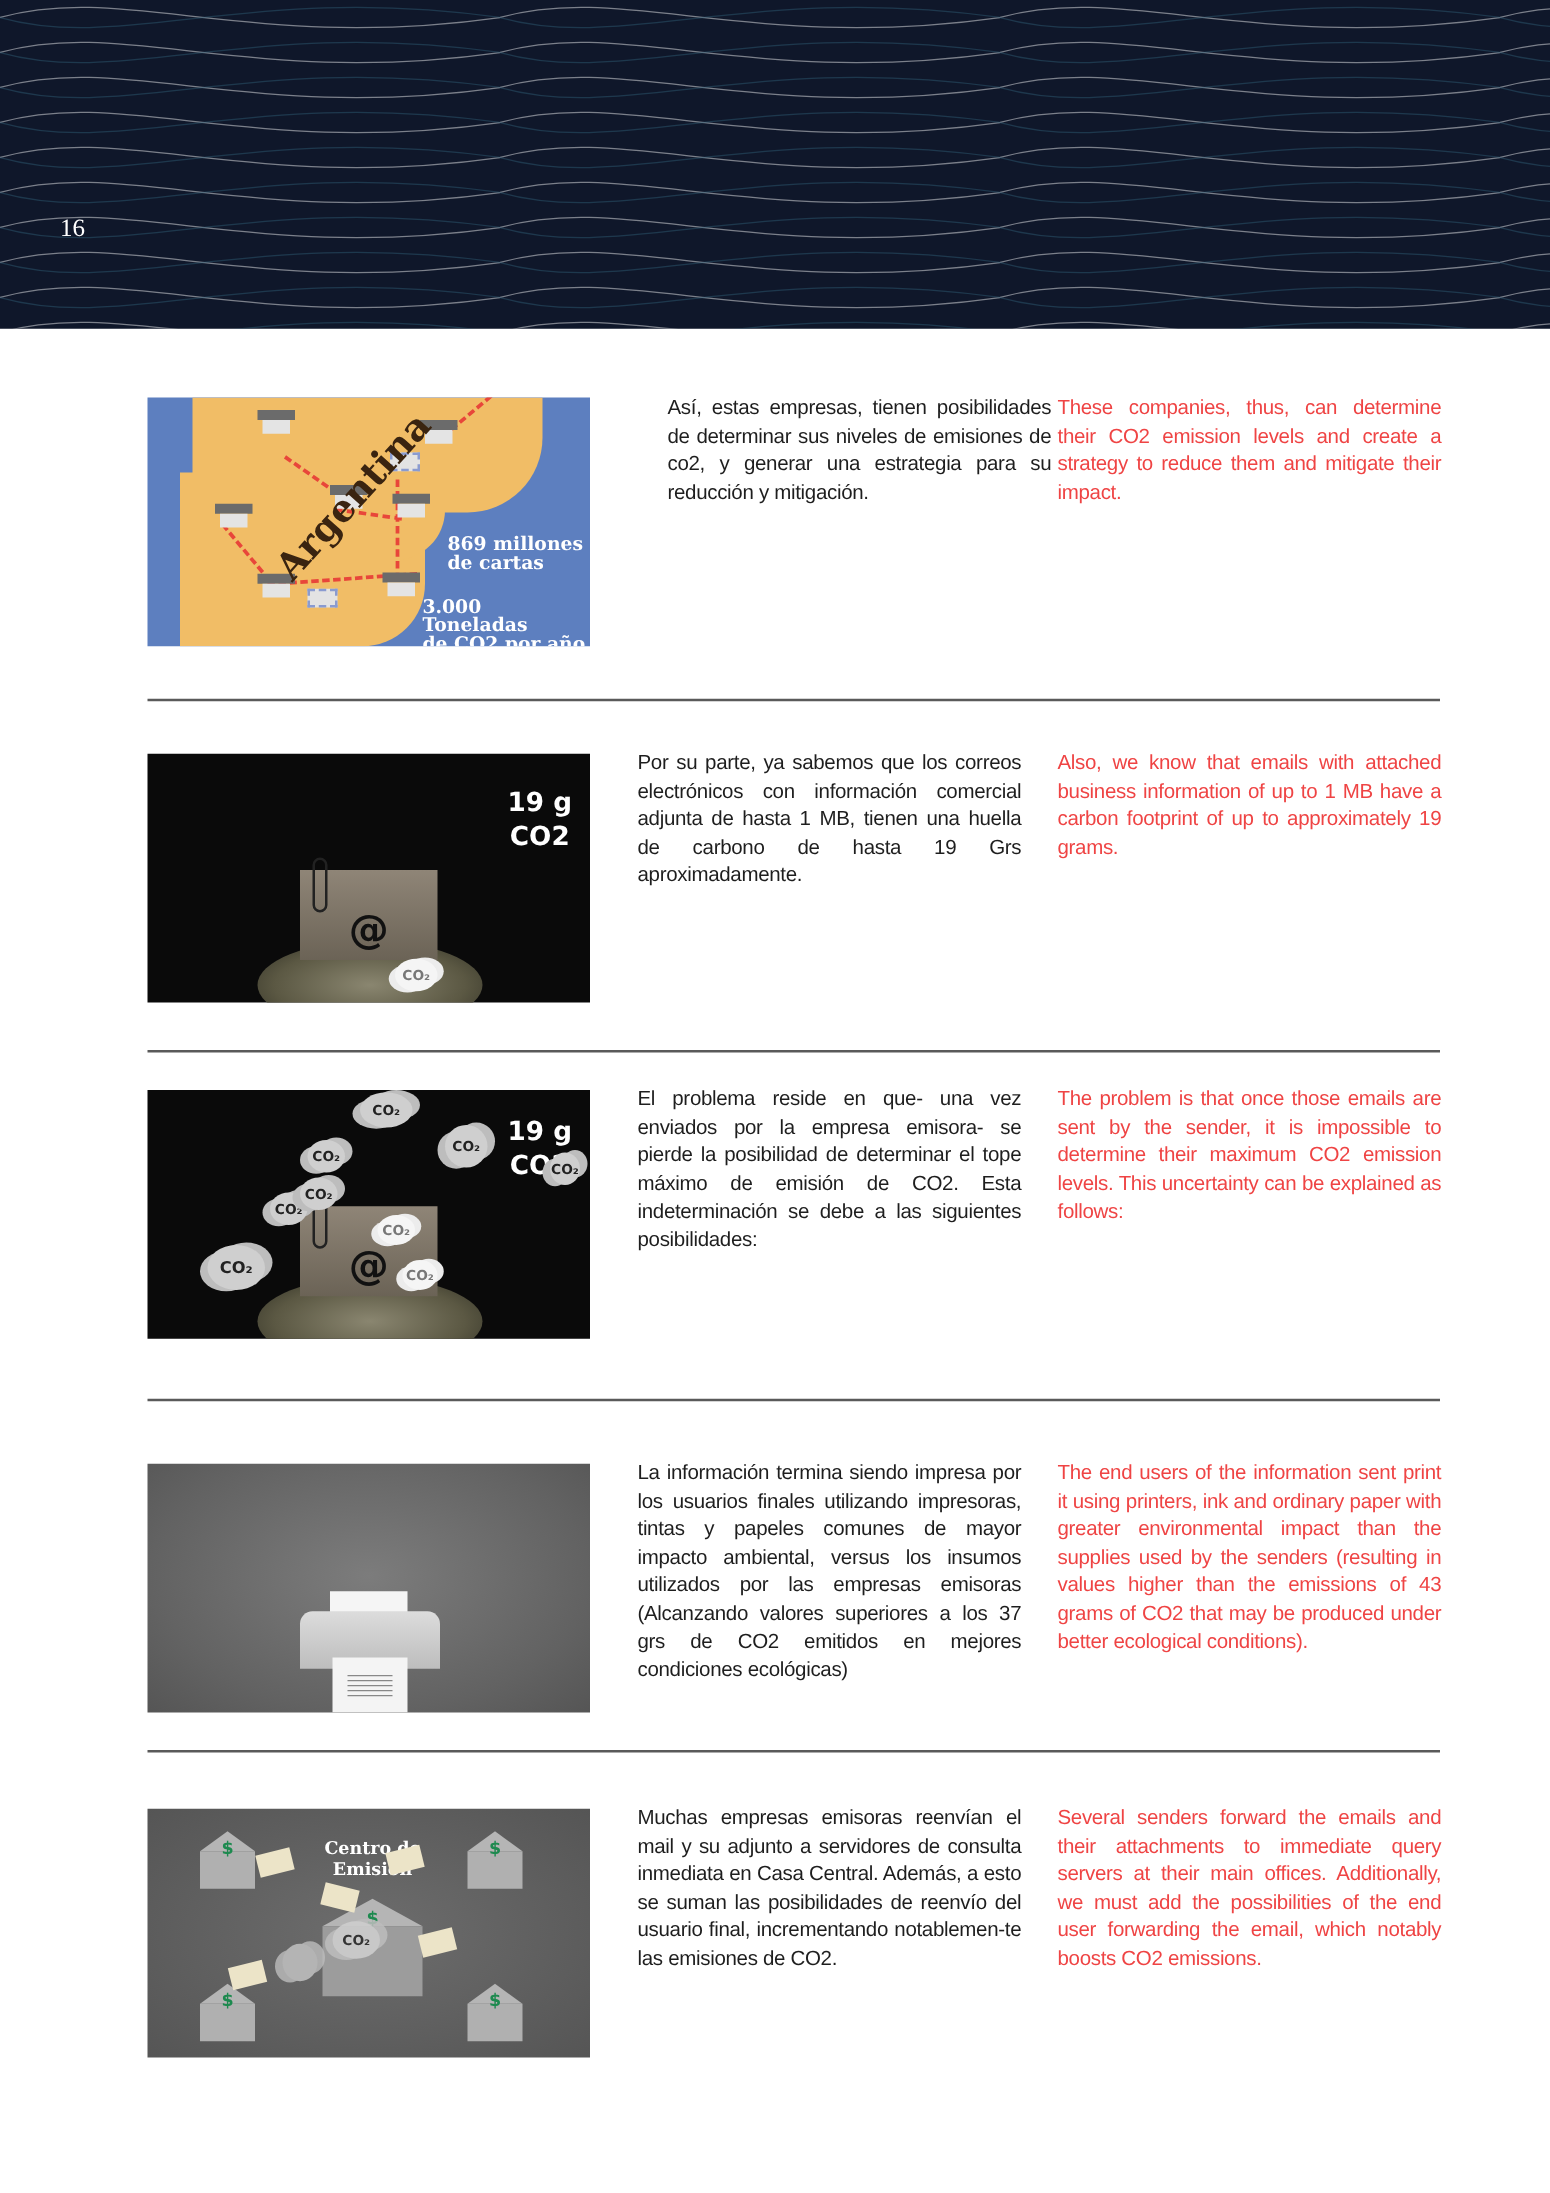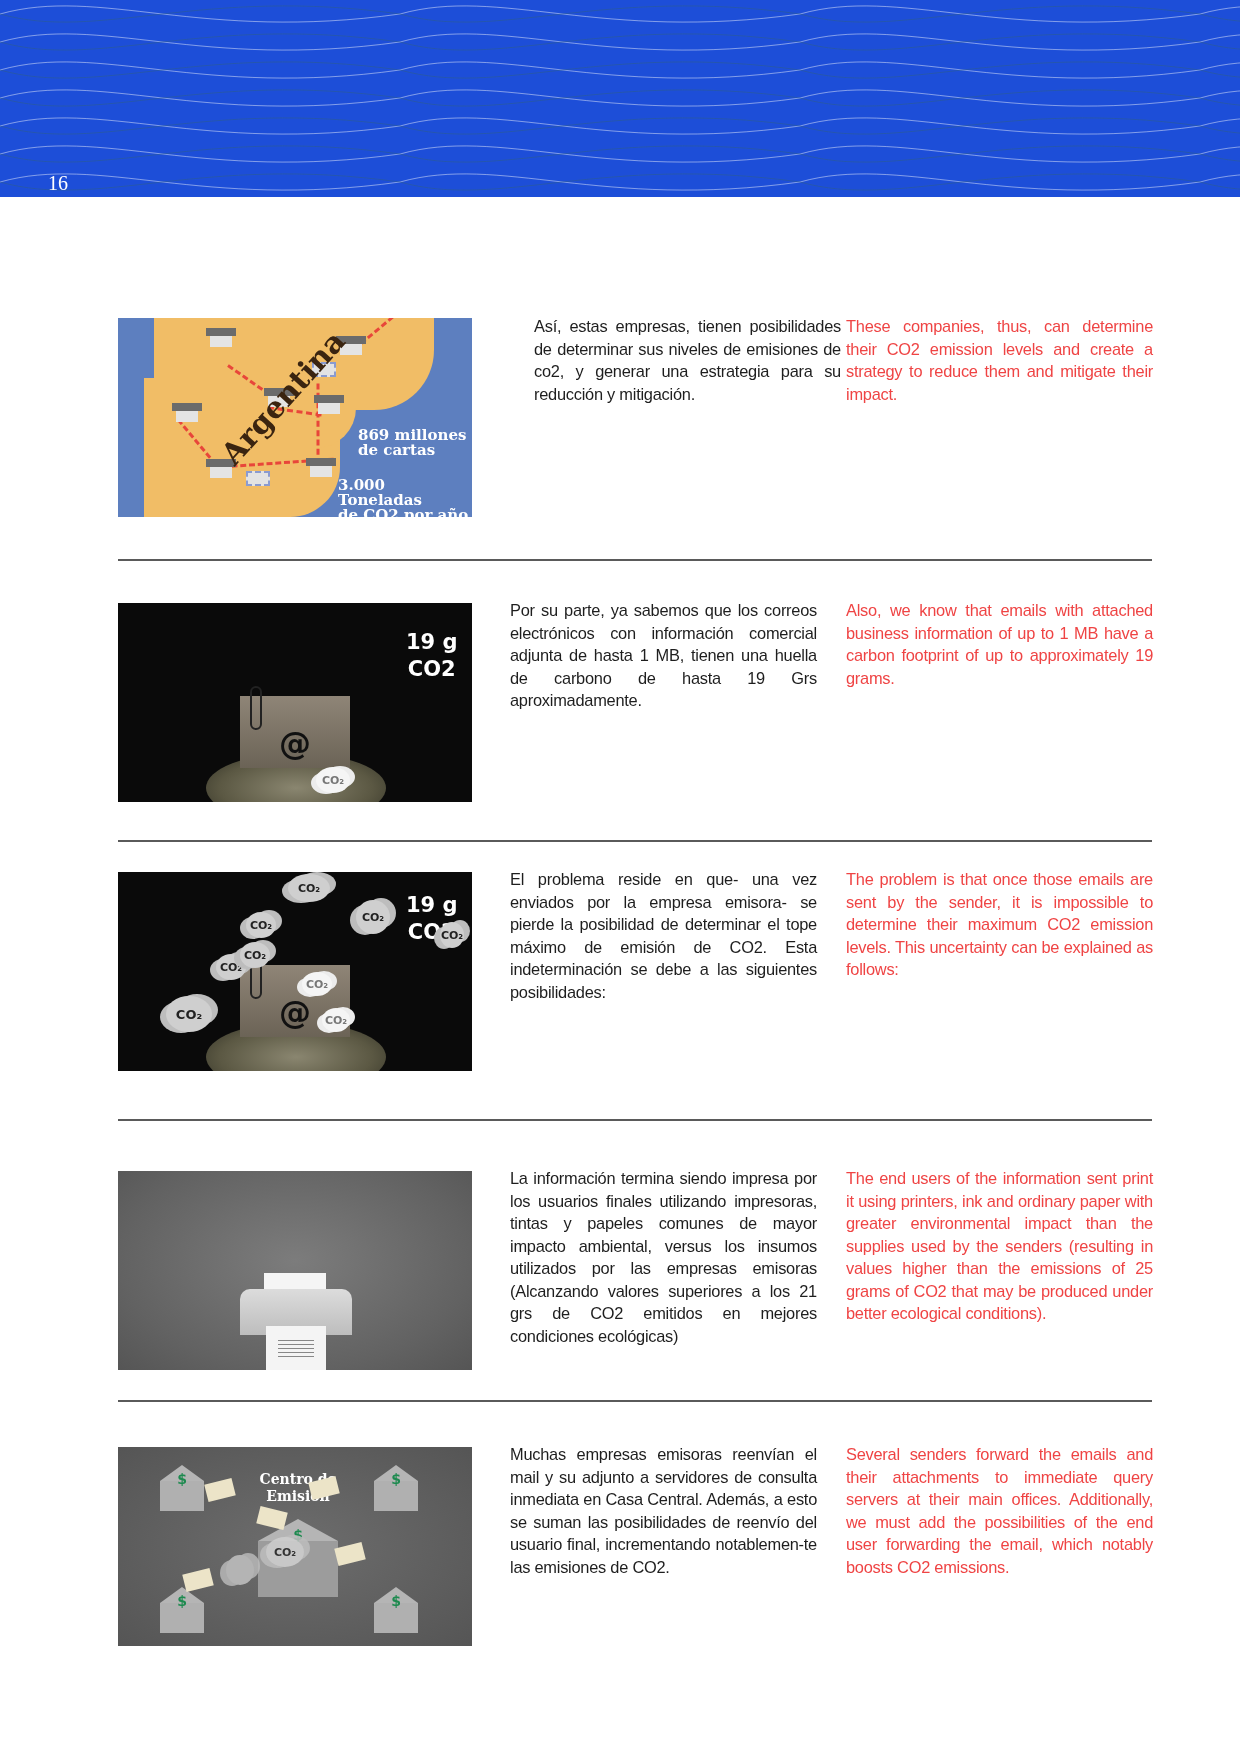"16" .header { background: #1d4ed8 -> #0f172a; height: 197px -> 263px }
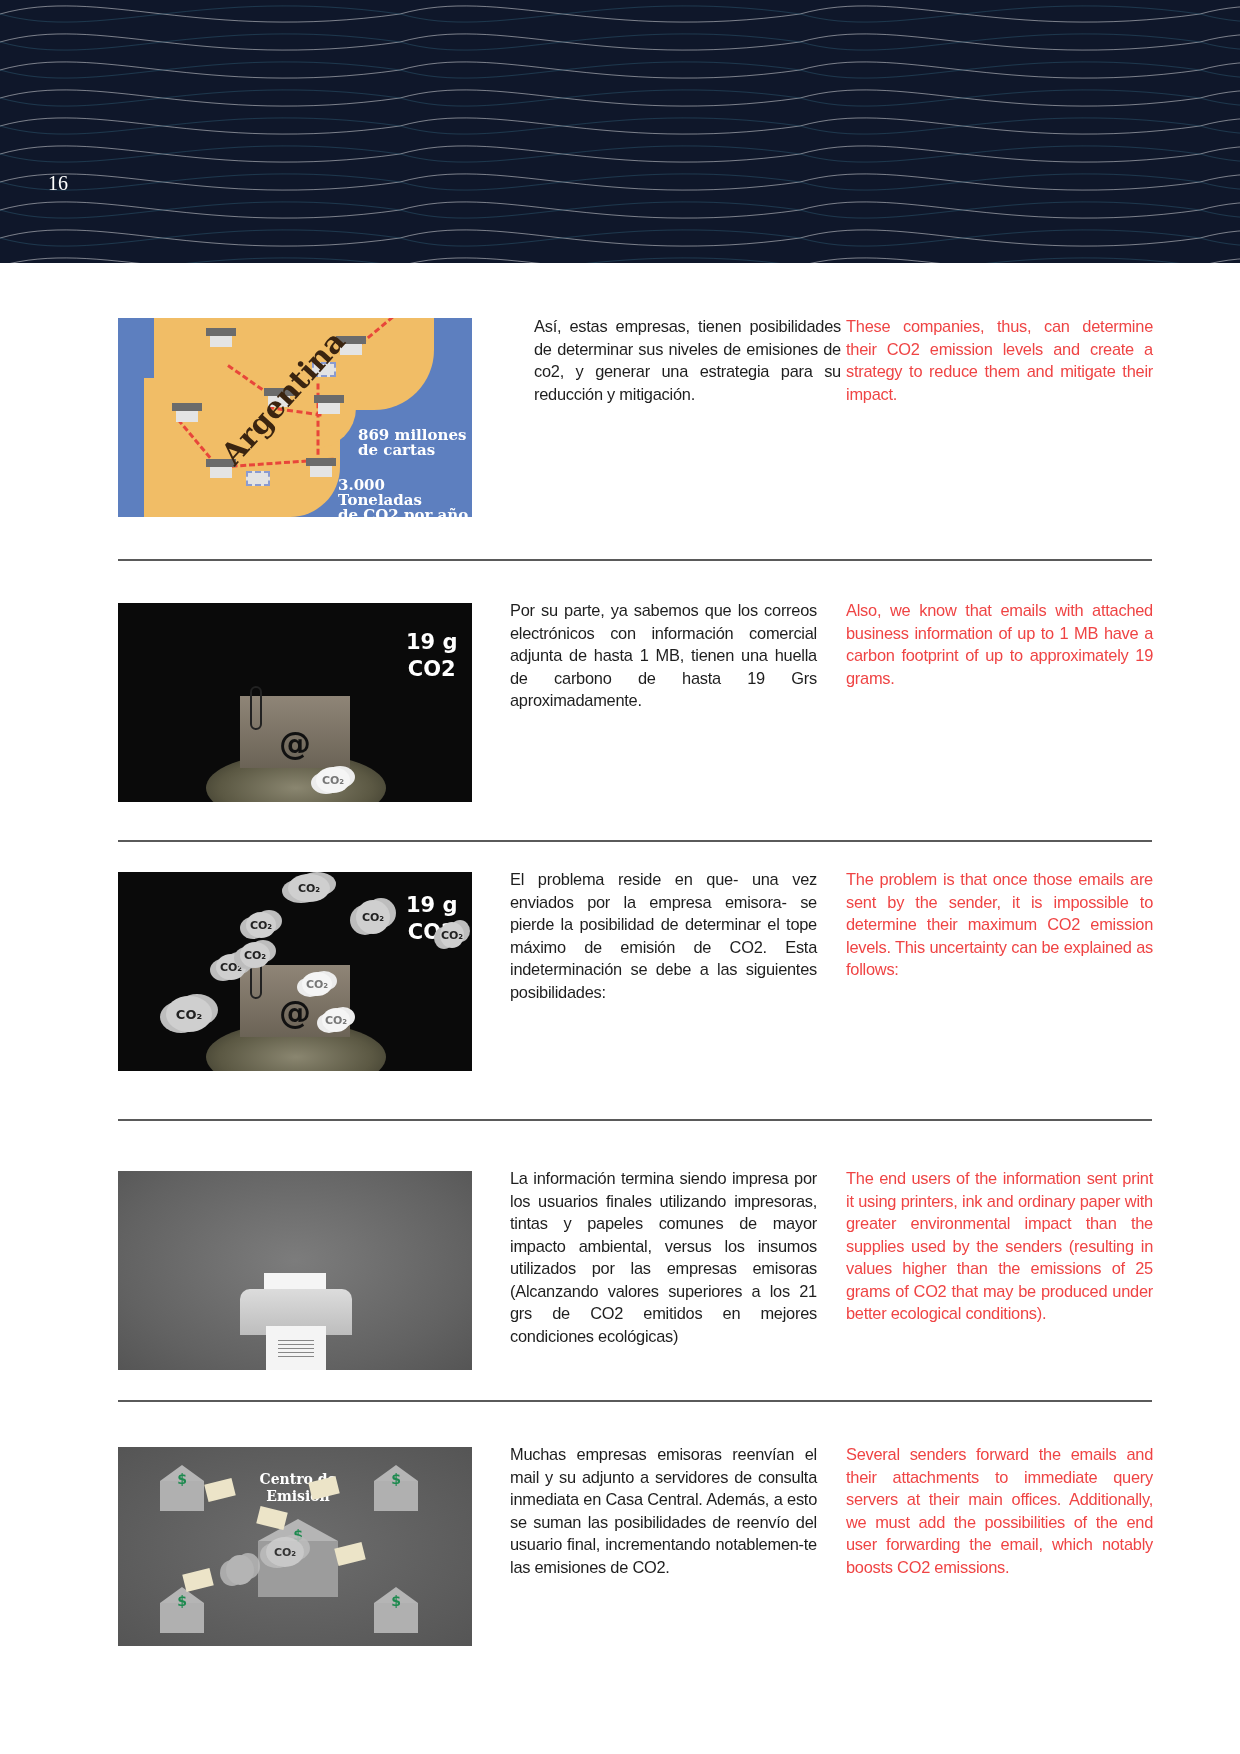"La información termina siendo impresa" div.col { text: 21 -> 37 }
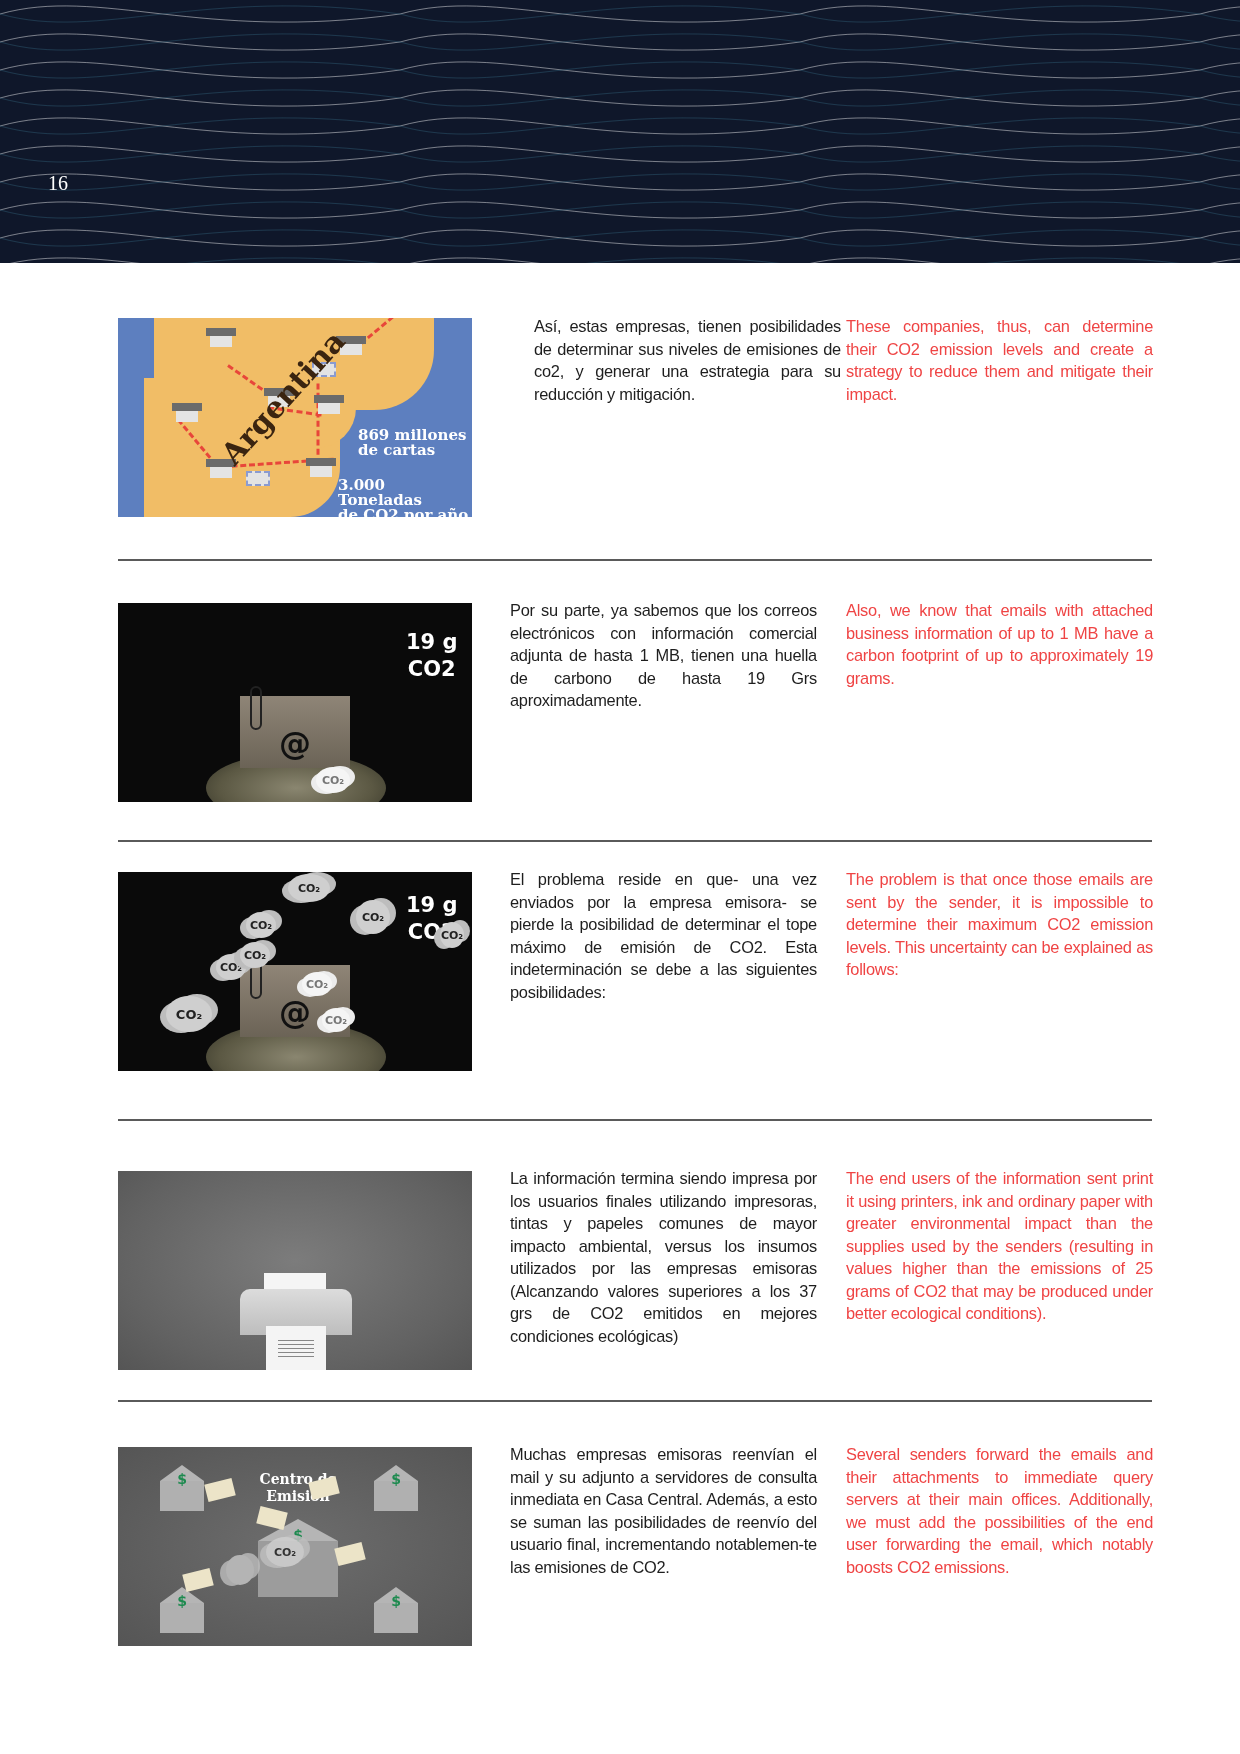"The end users of the" div.col { text: 25 -> 43 }
